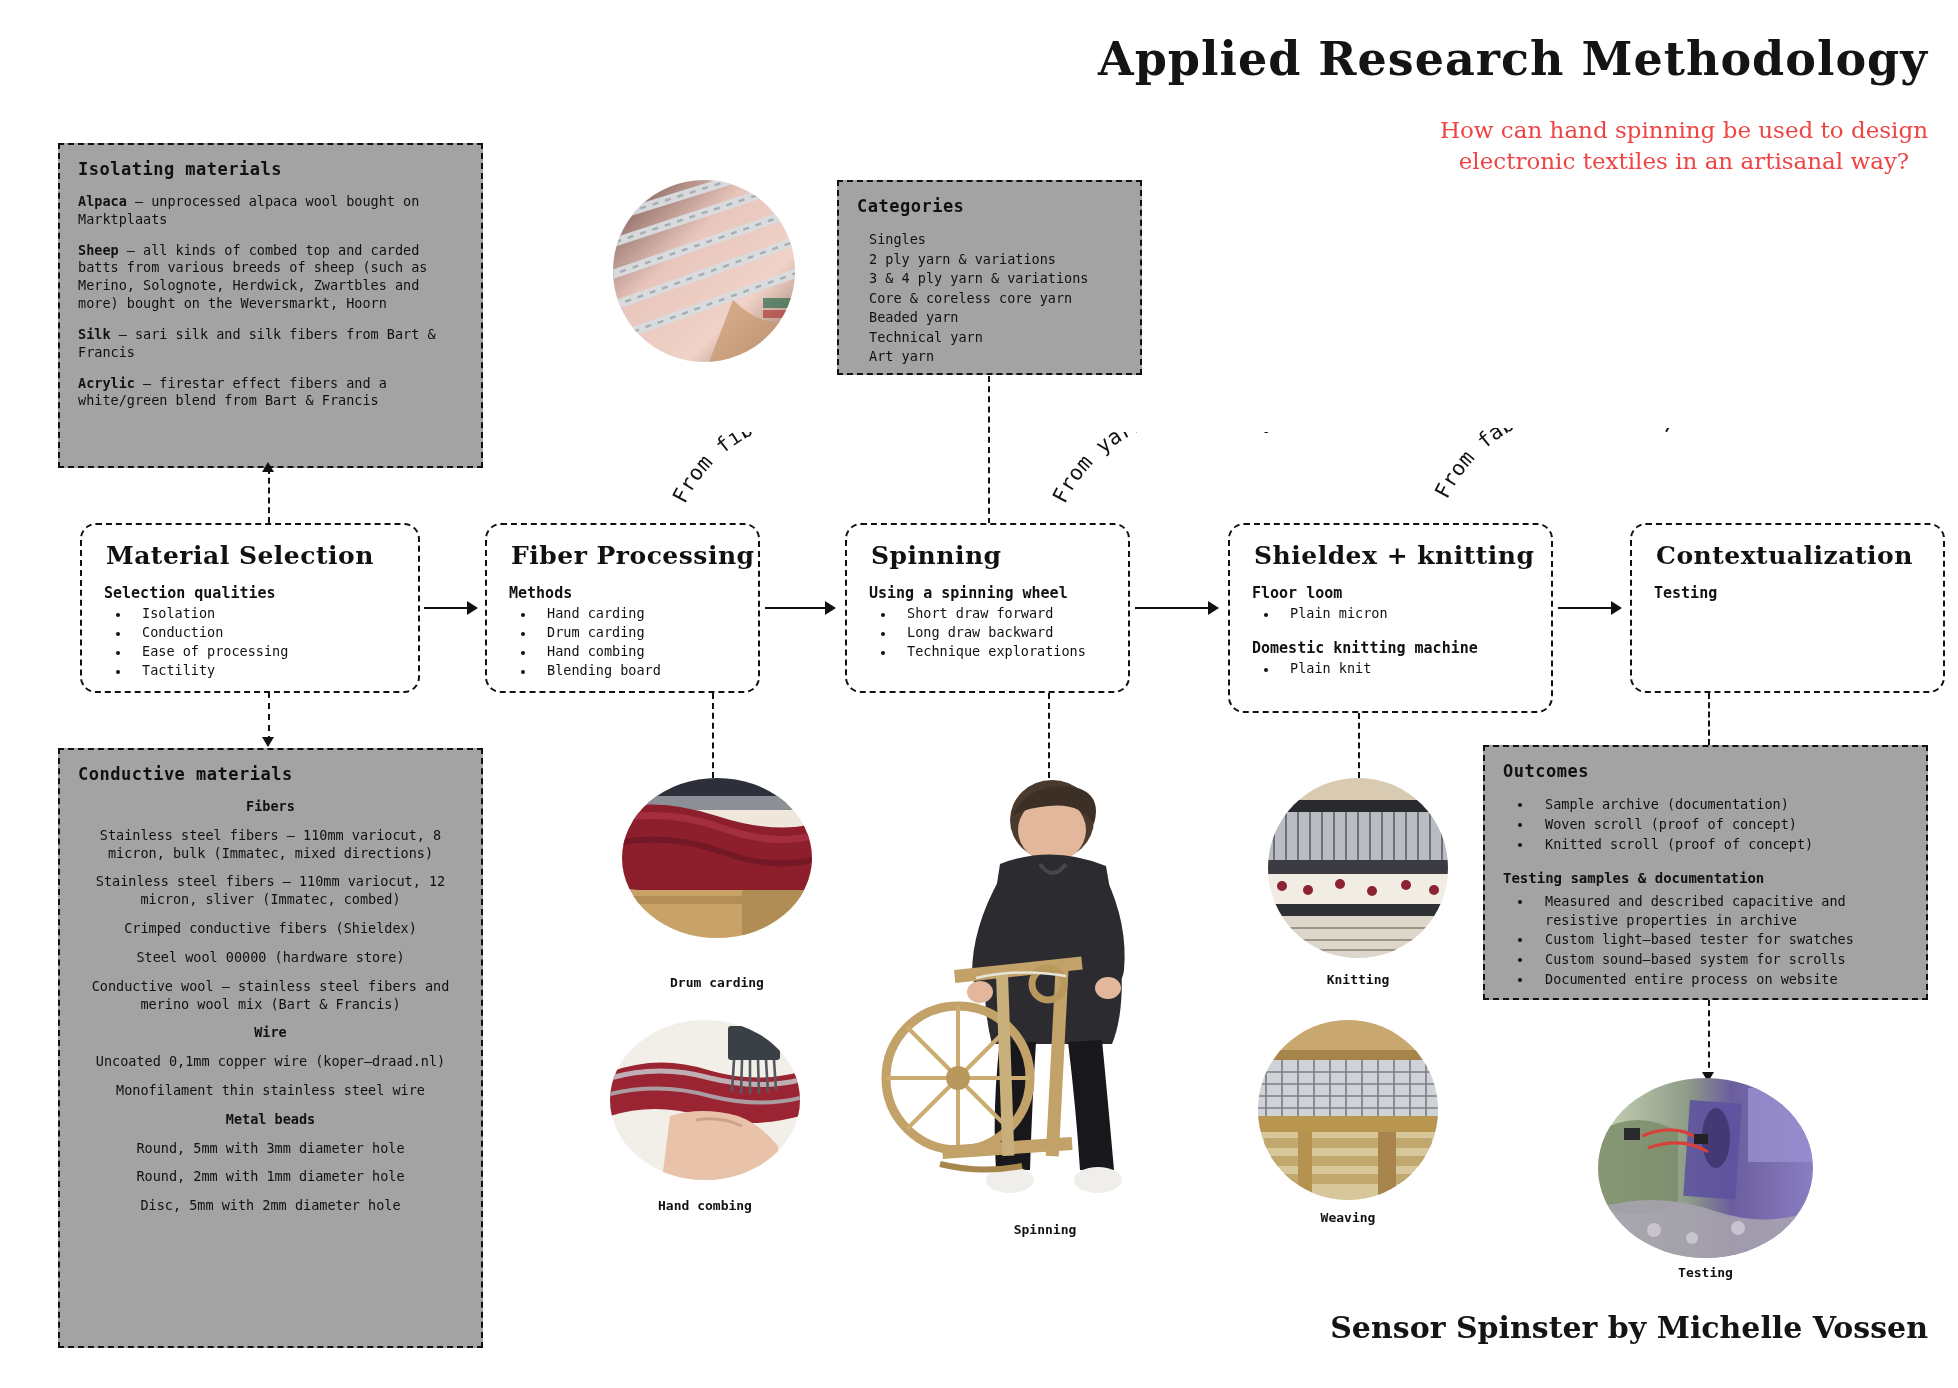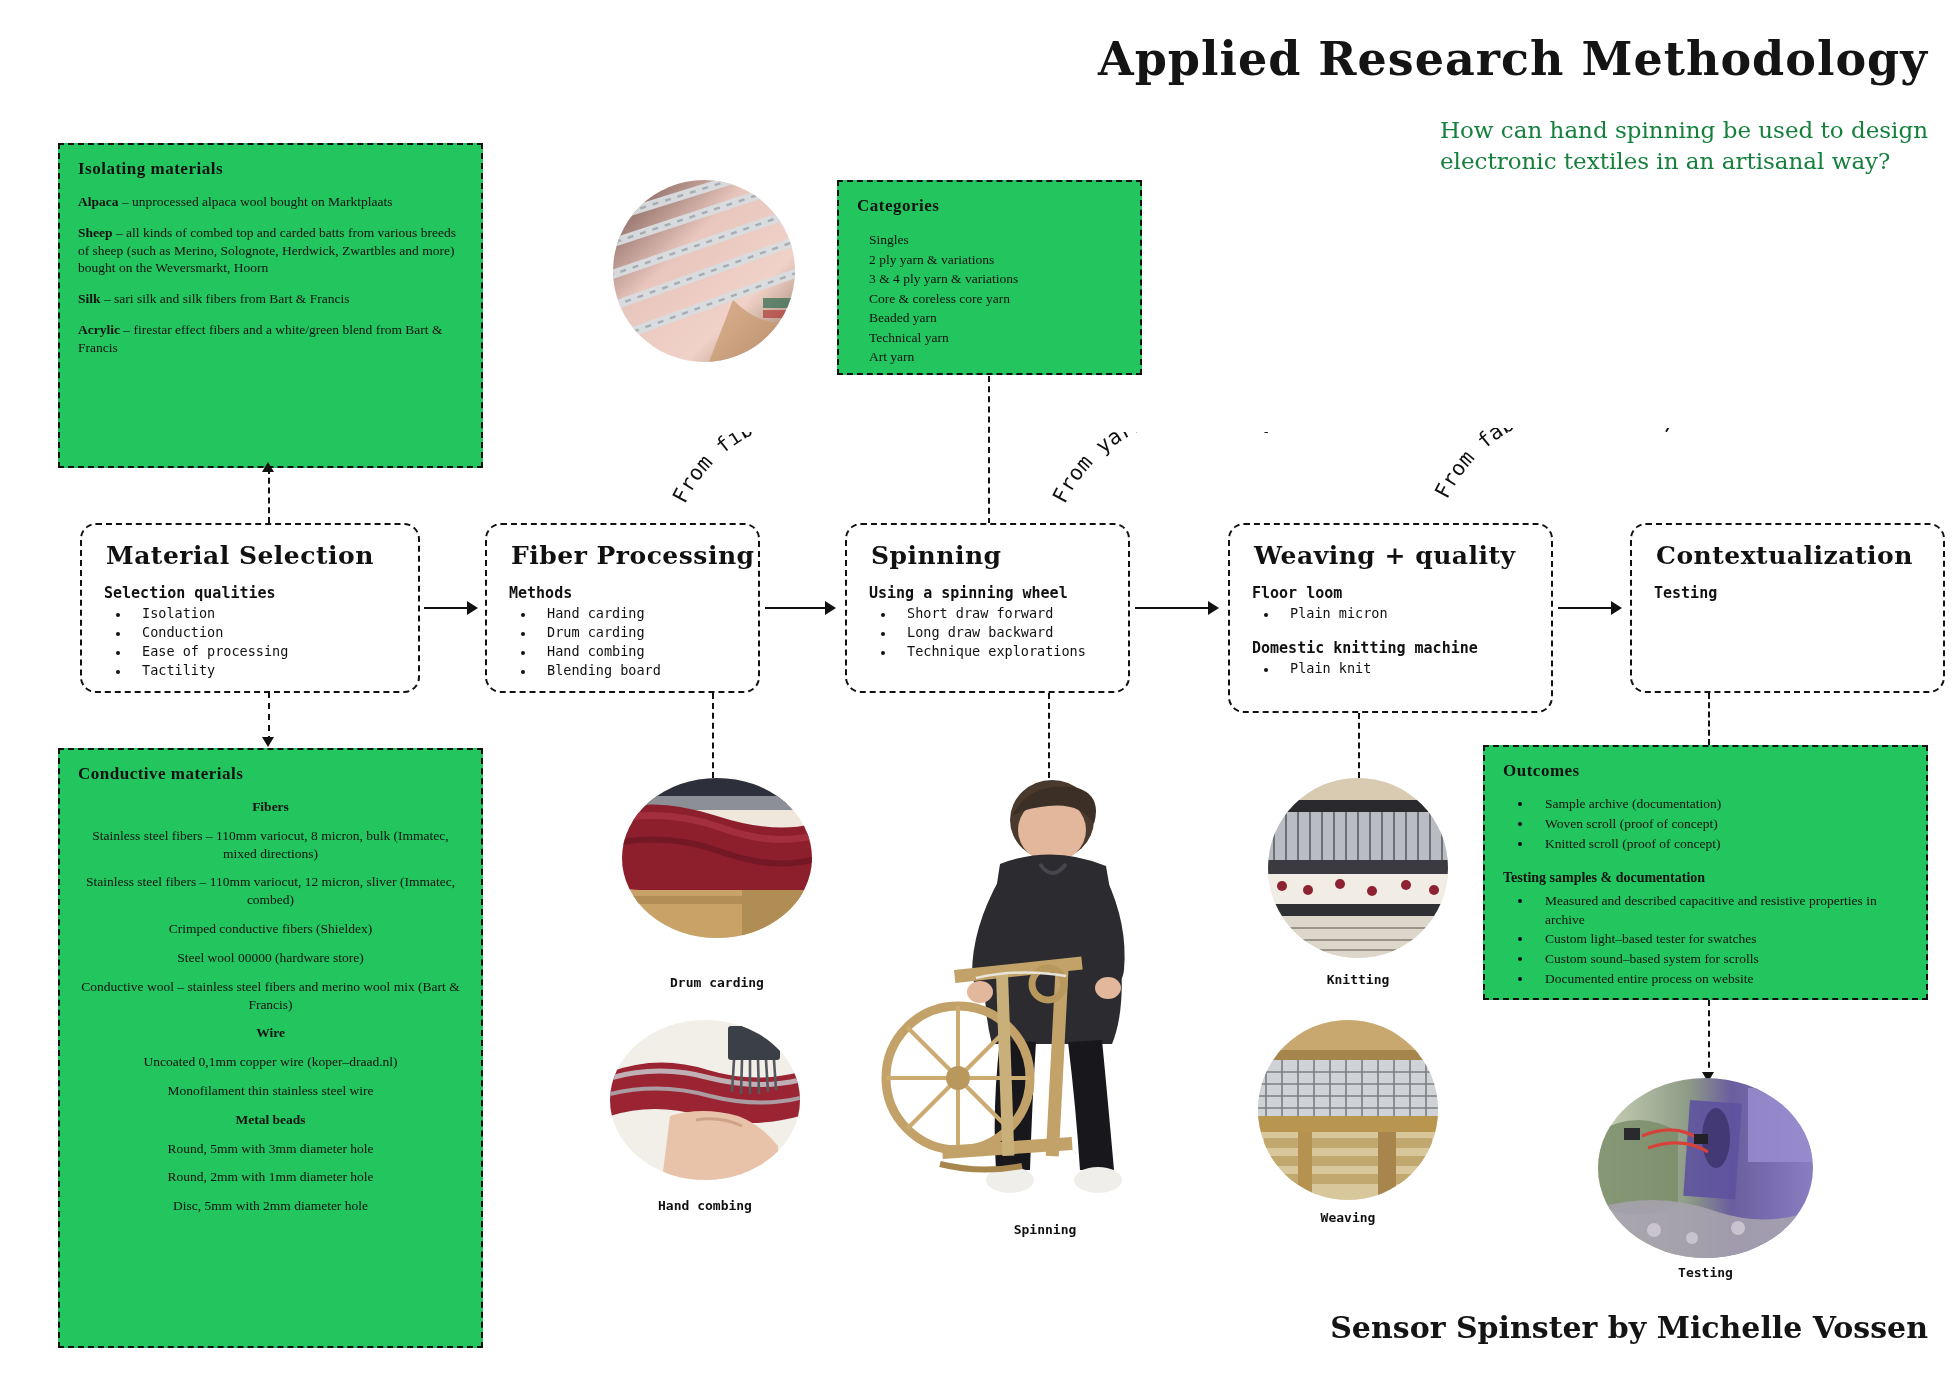"How can hand spinning be" .subtitle { color: #15803d -> #ef4444; text-align: left -> center }
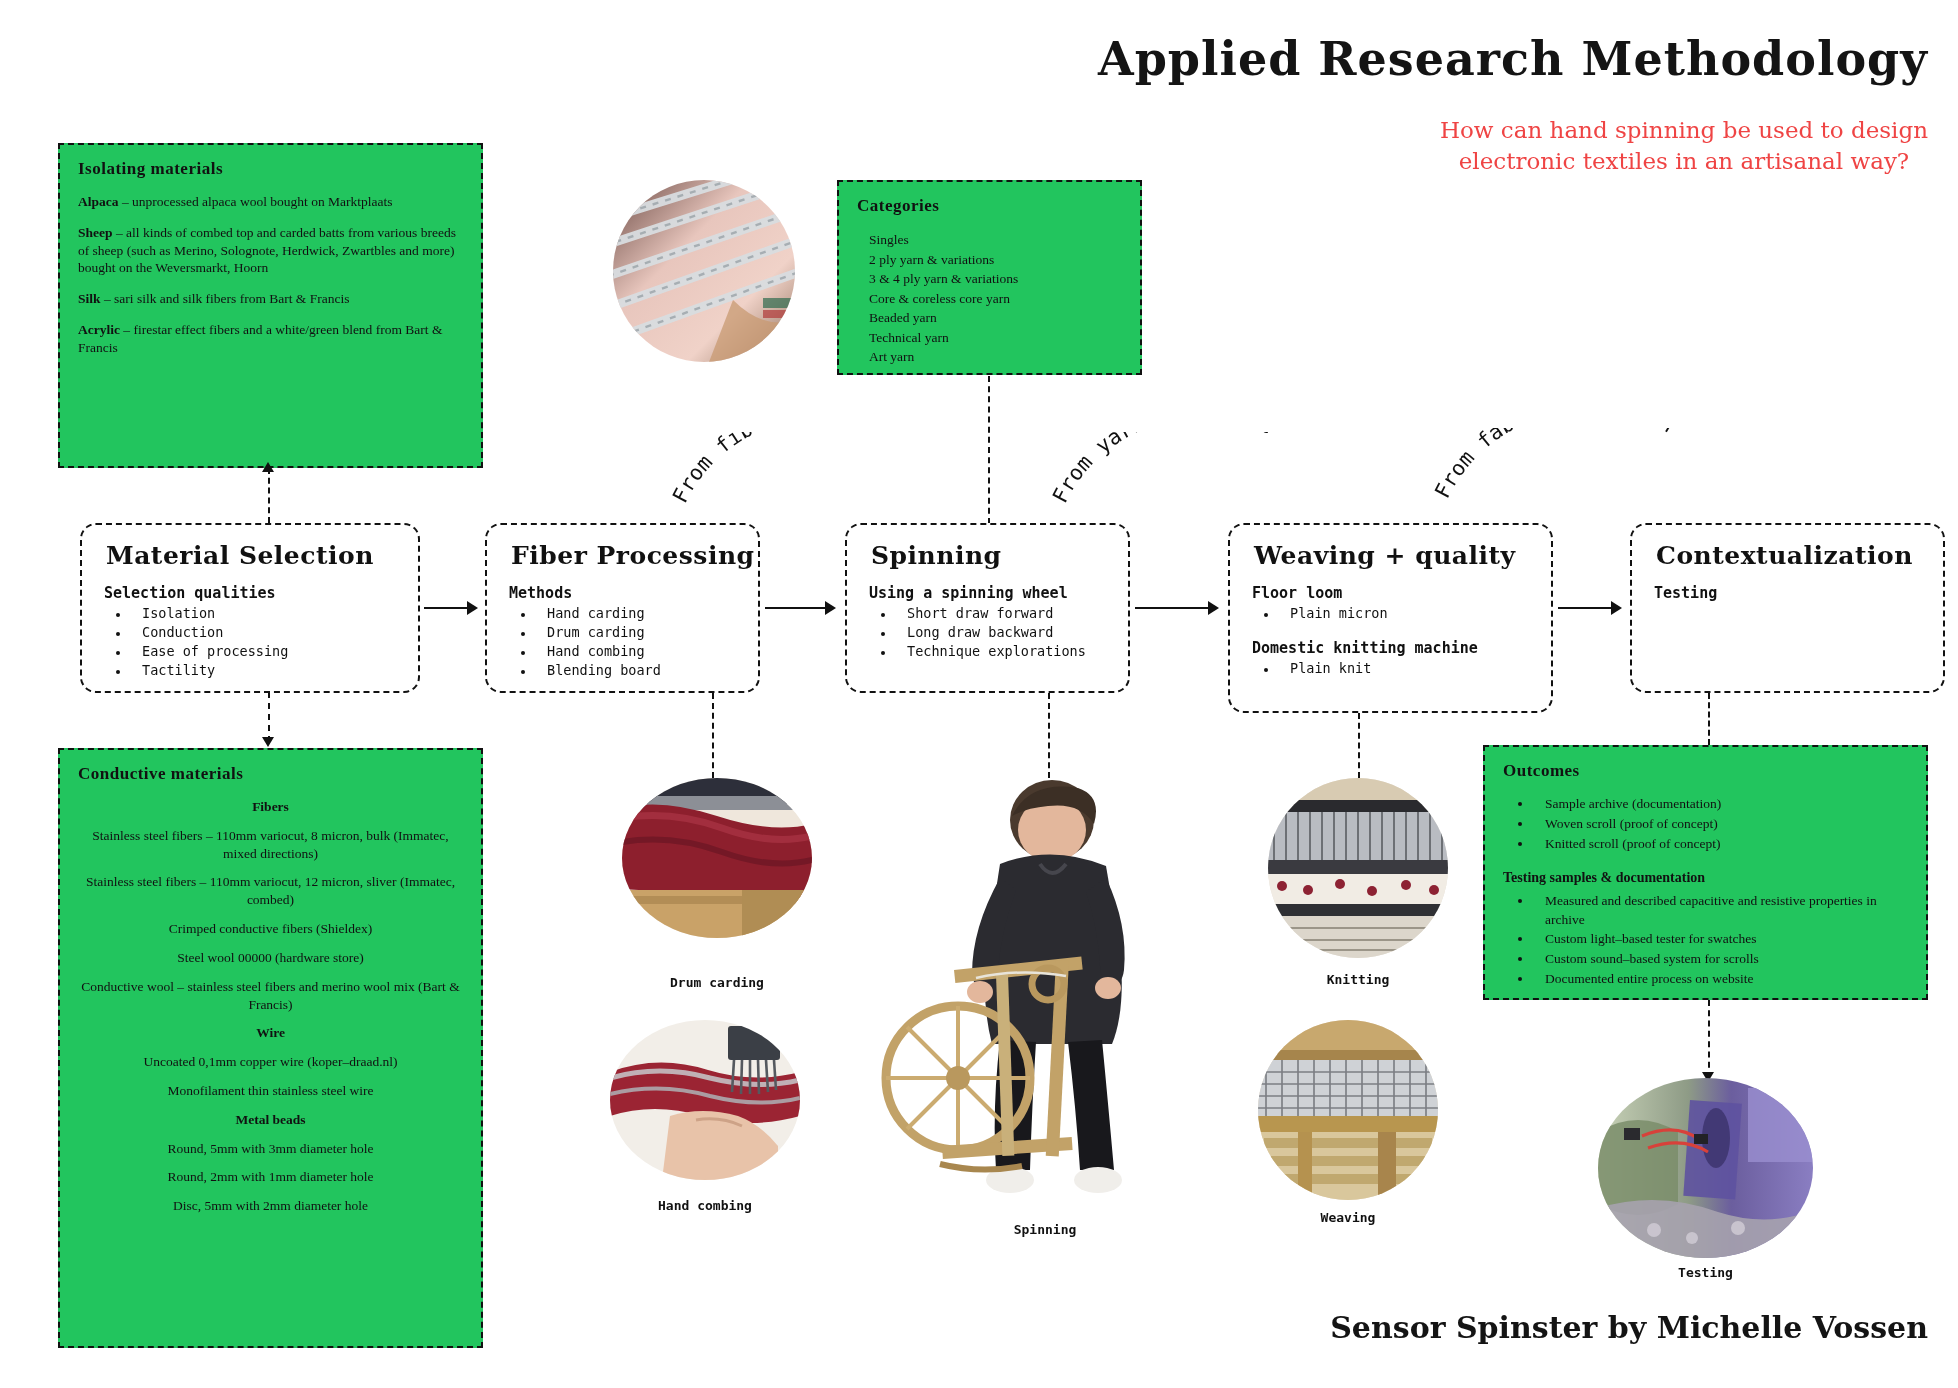"Isolating materials" .panel { background: #22c55e -> #a3a3a3; font-family: Liberation Serif, serif -> none }
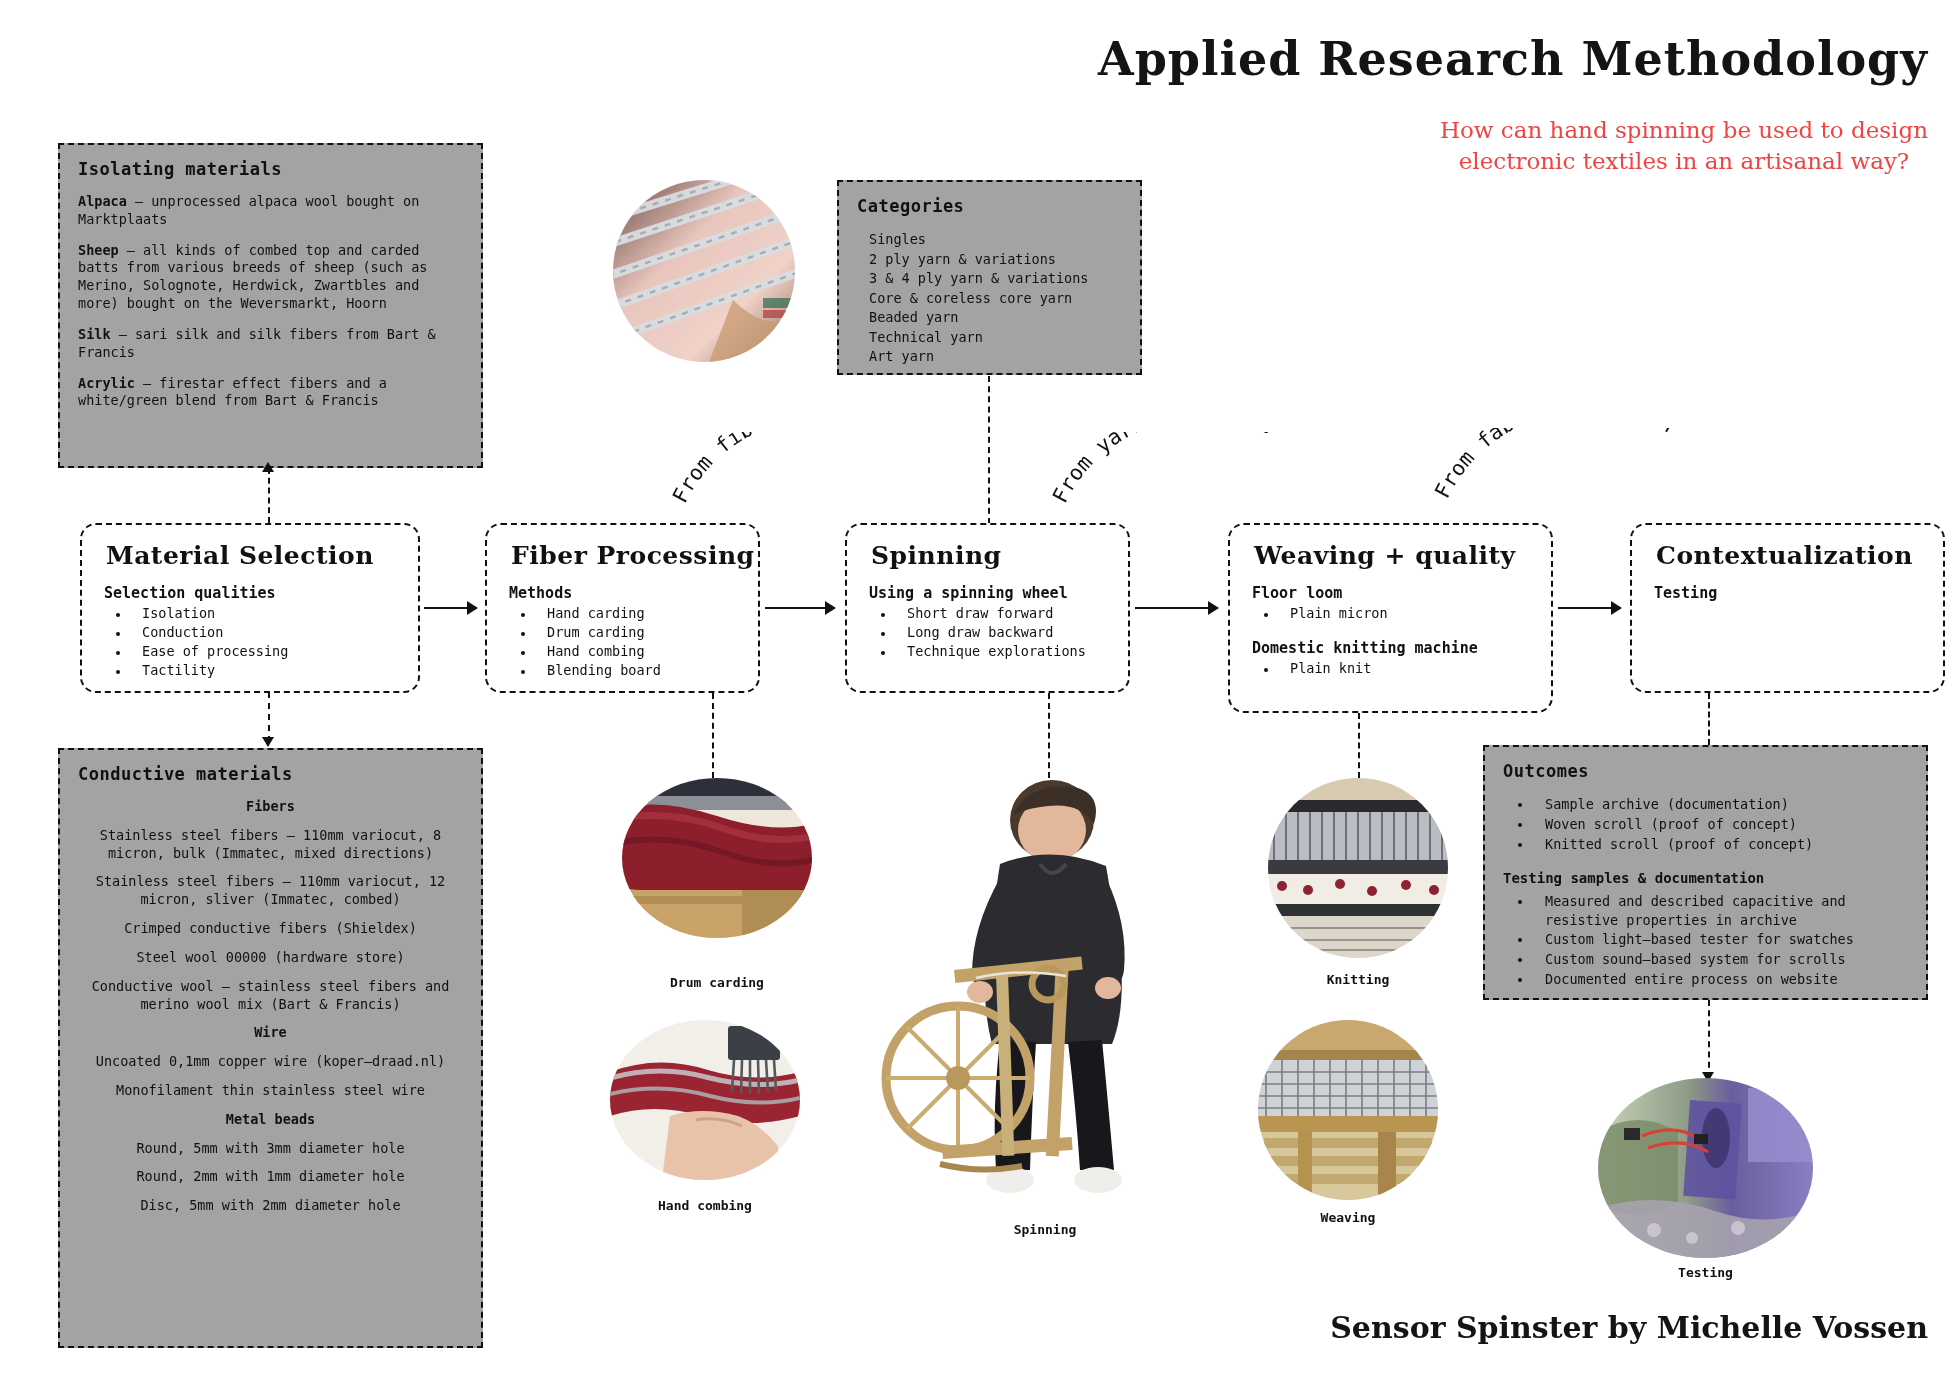"Weaving + quality" div.stitle { text: Weaving + quality -> Shieldex + knitting }
